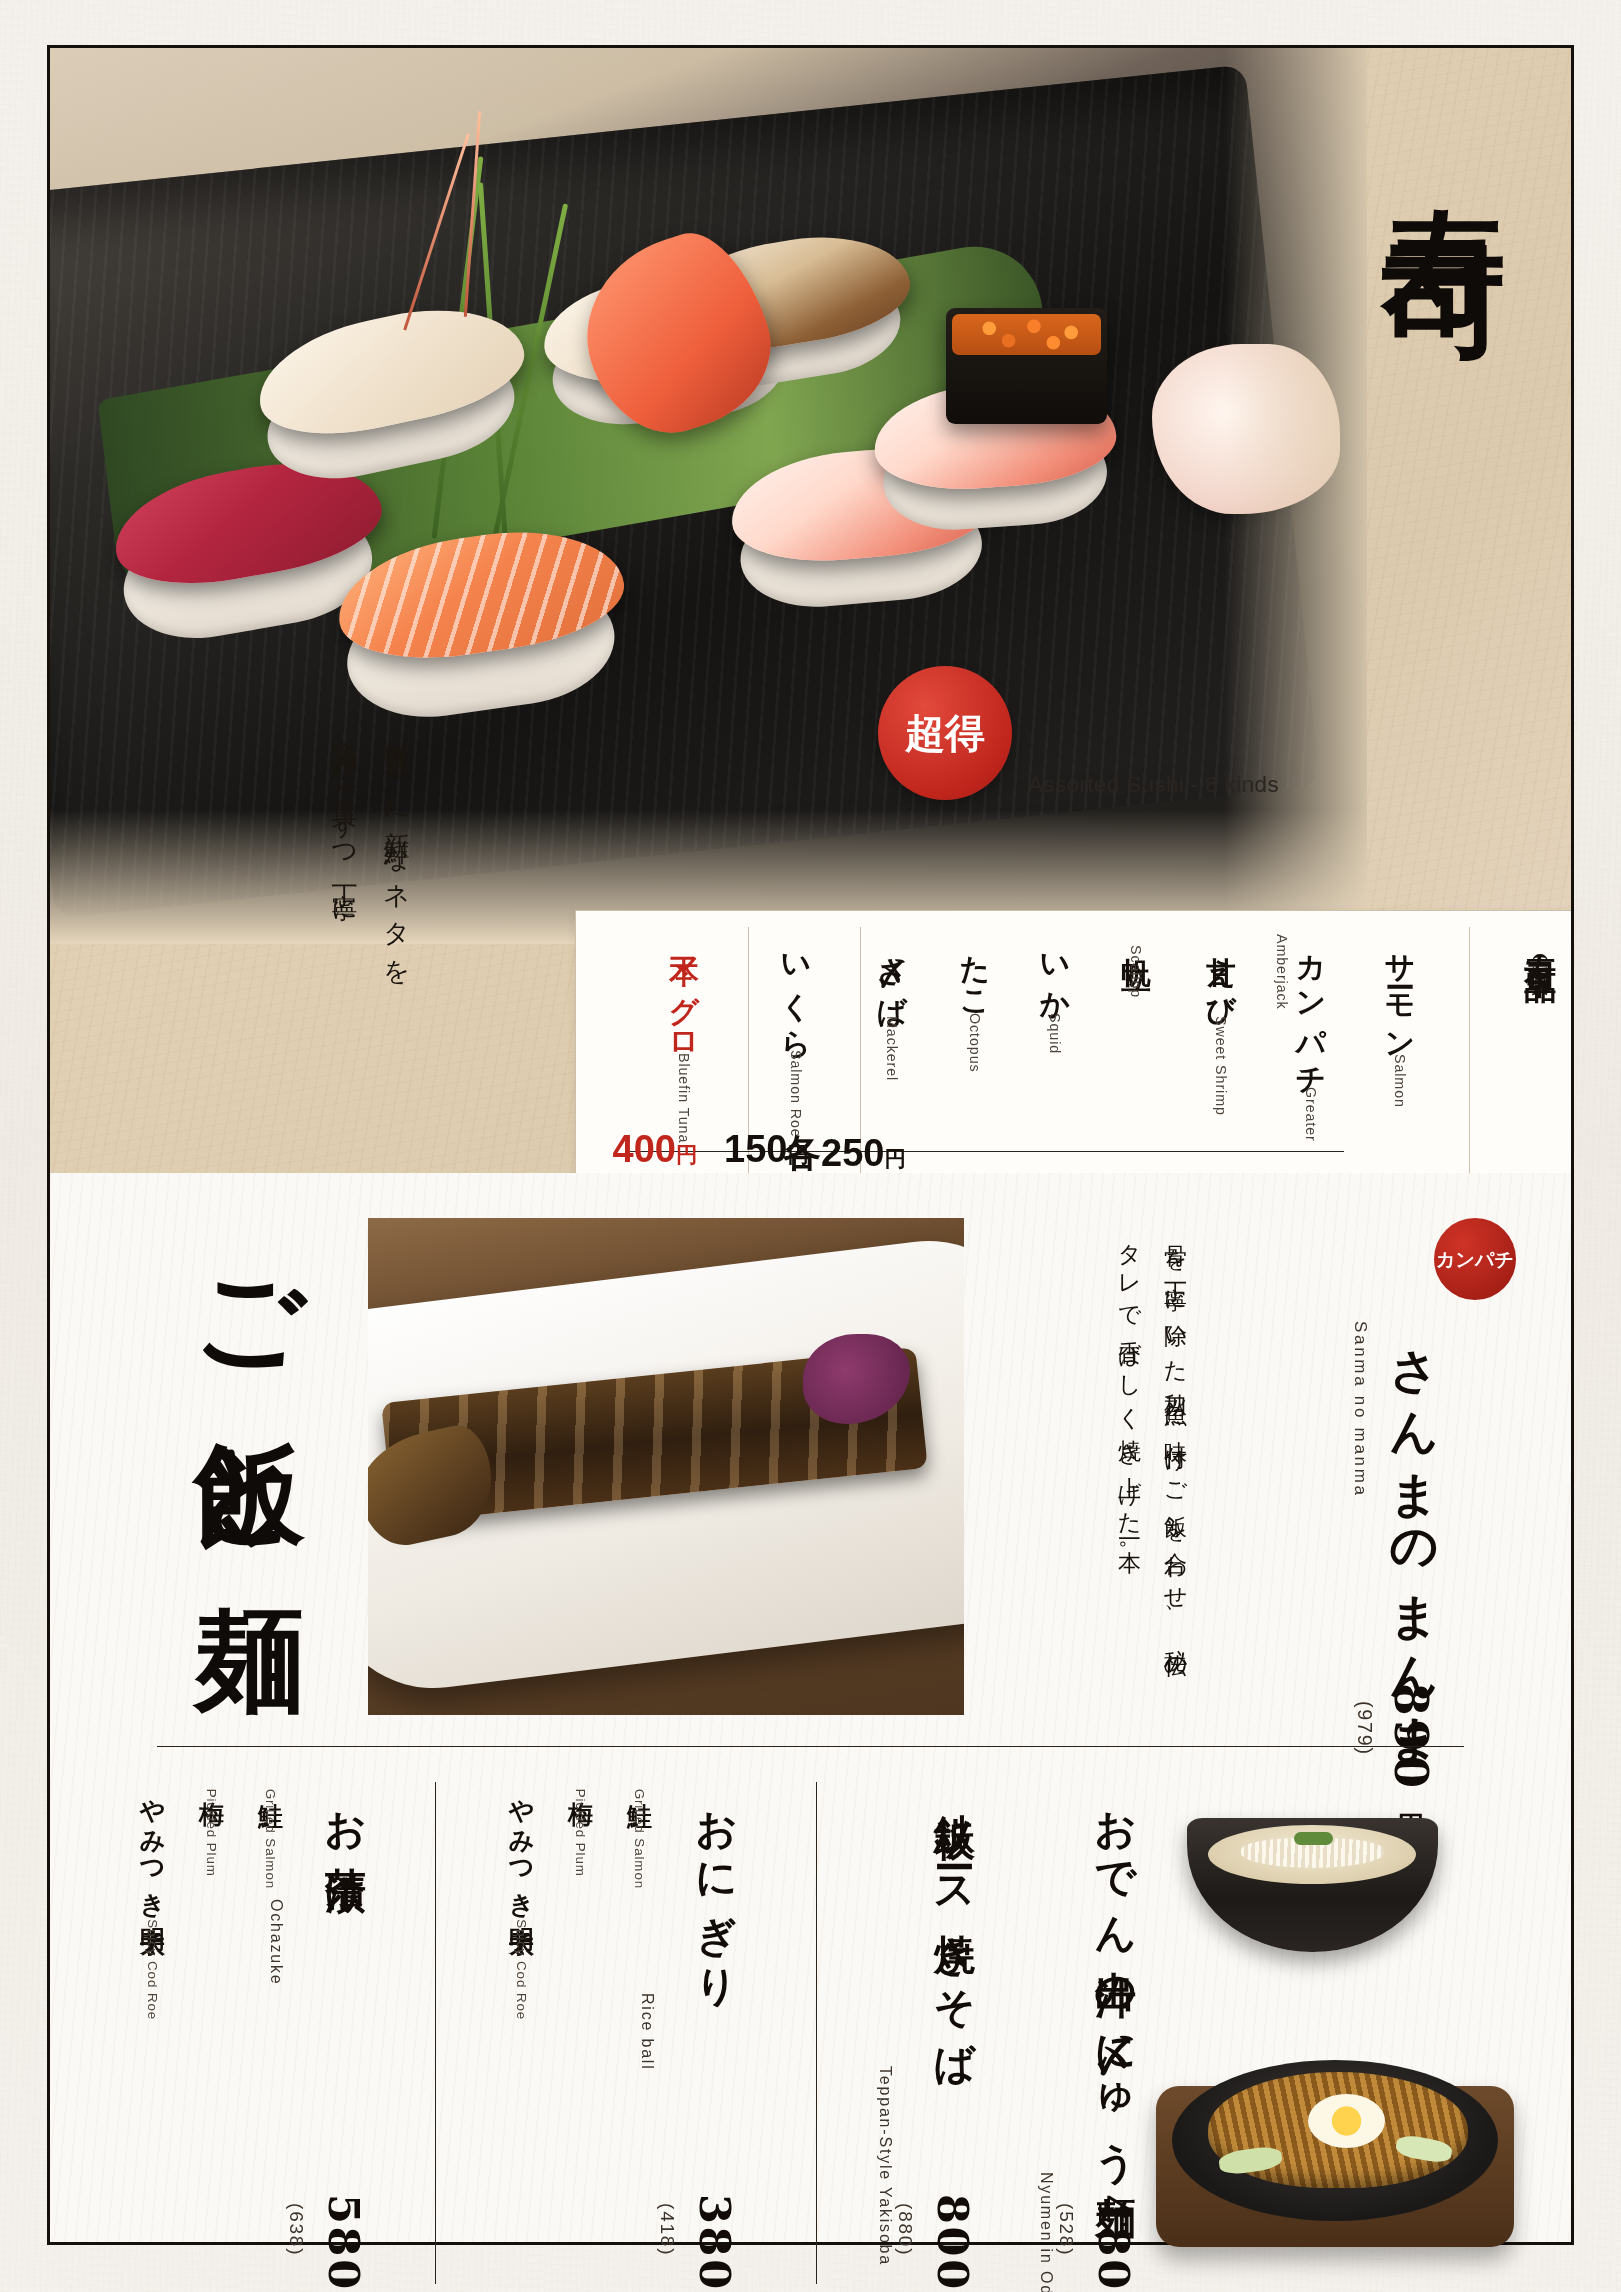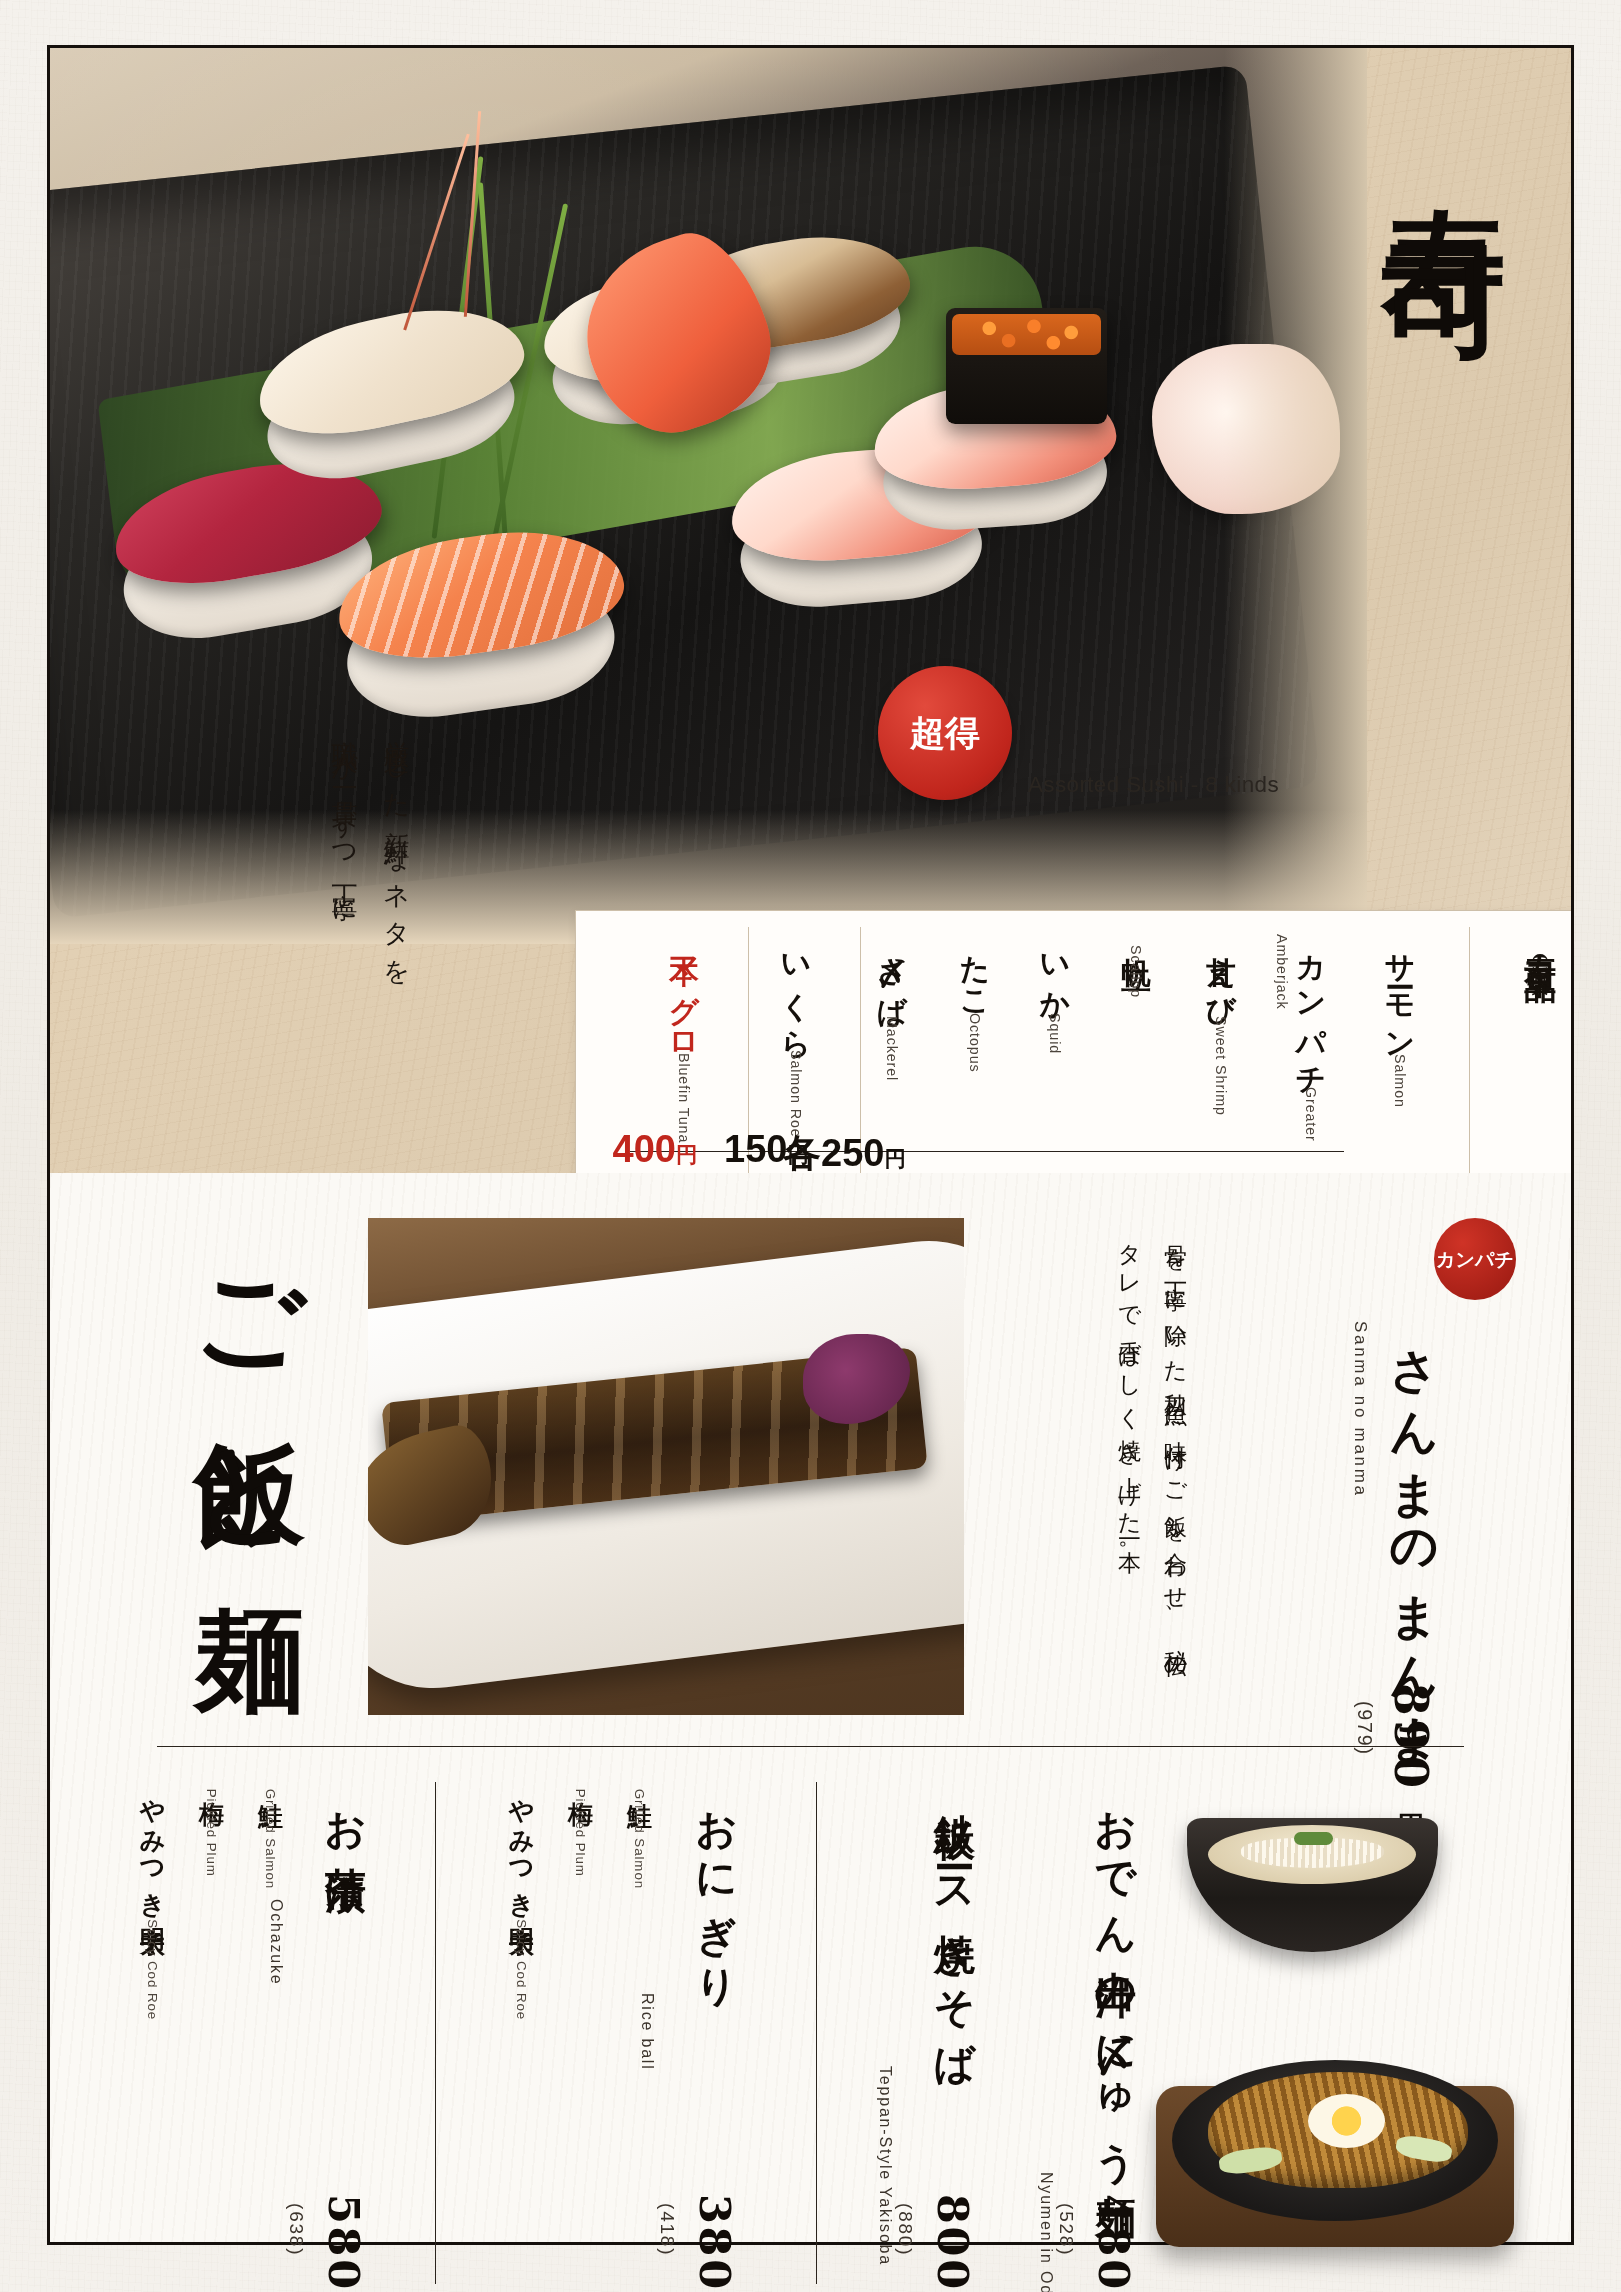"超得" .badge { font-size: 35px -> 40px }
